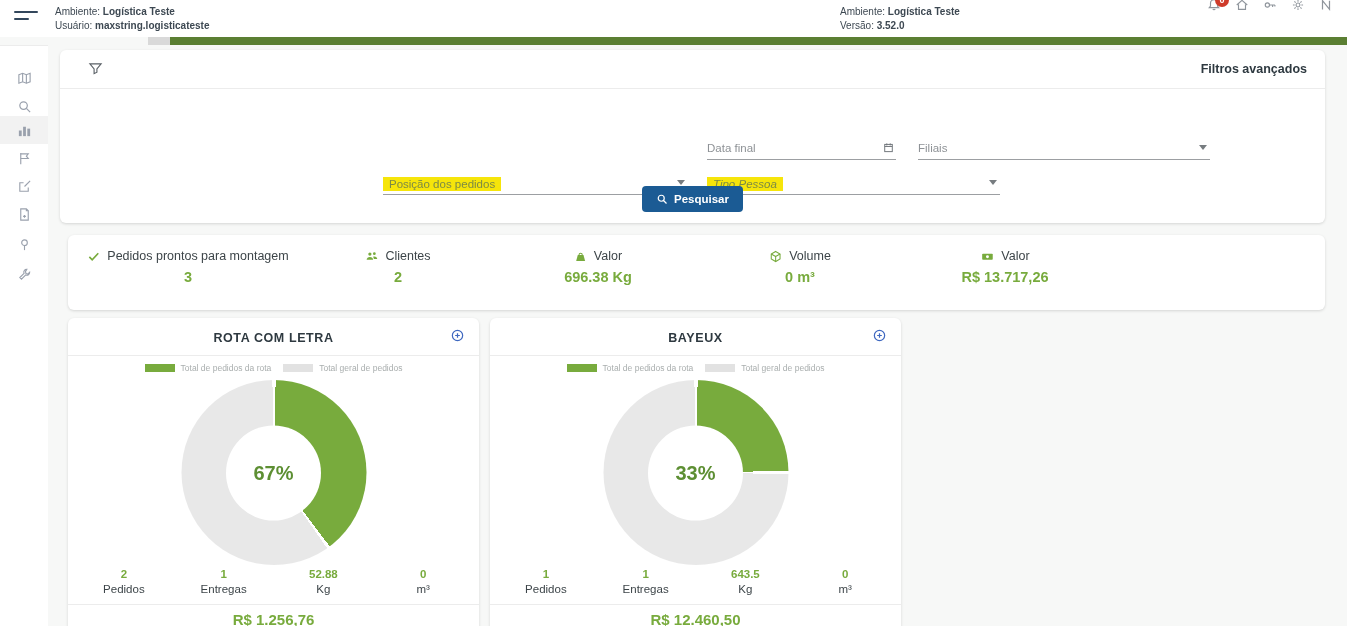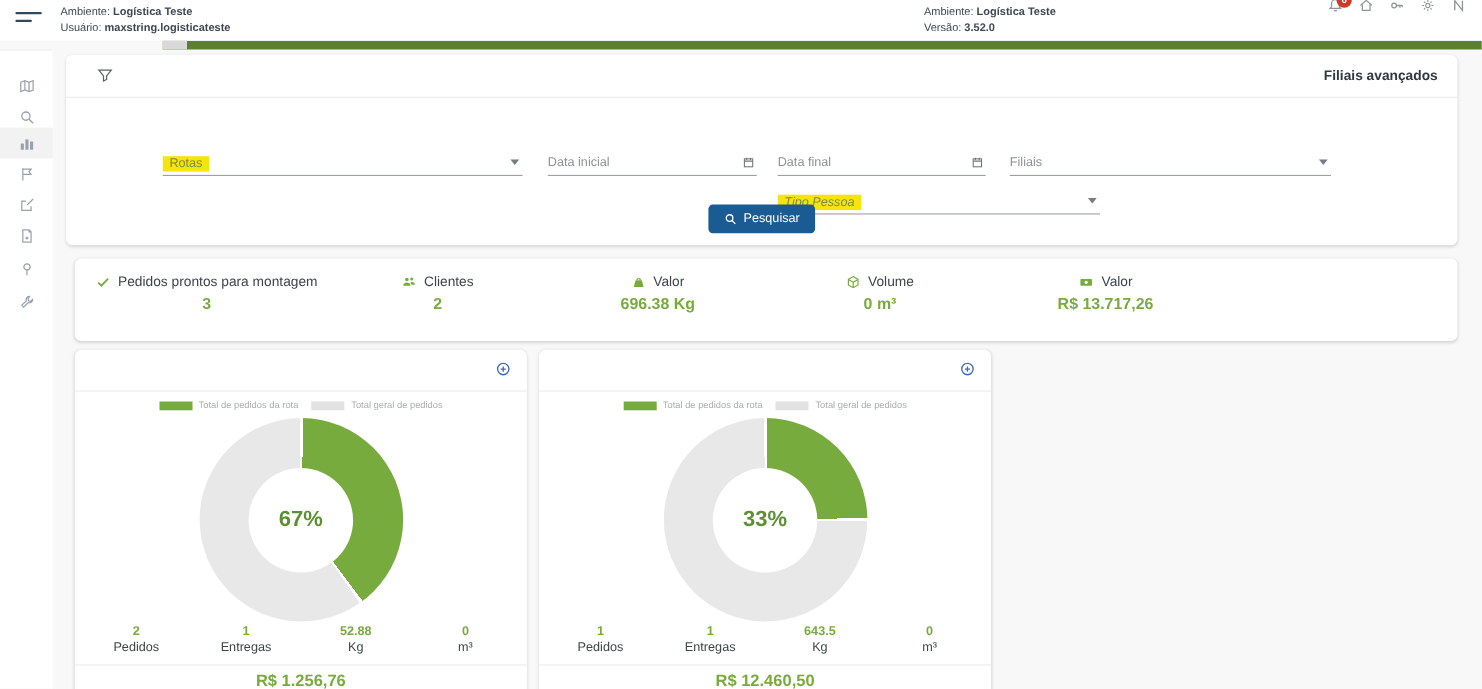"Filiais avançados" div.filters-title { text: Filiais -> Filtros }
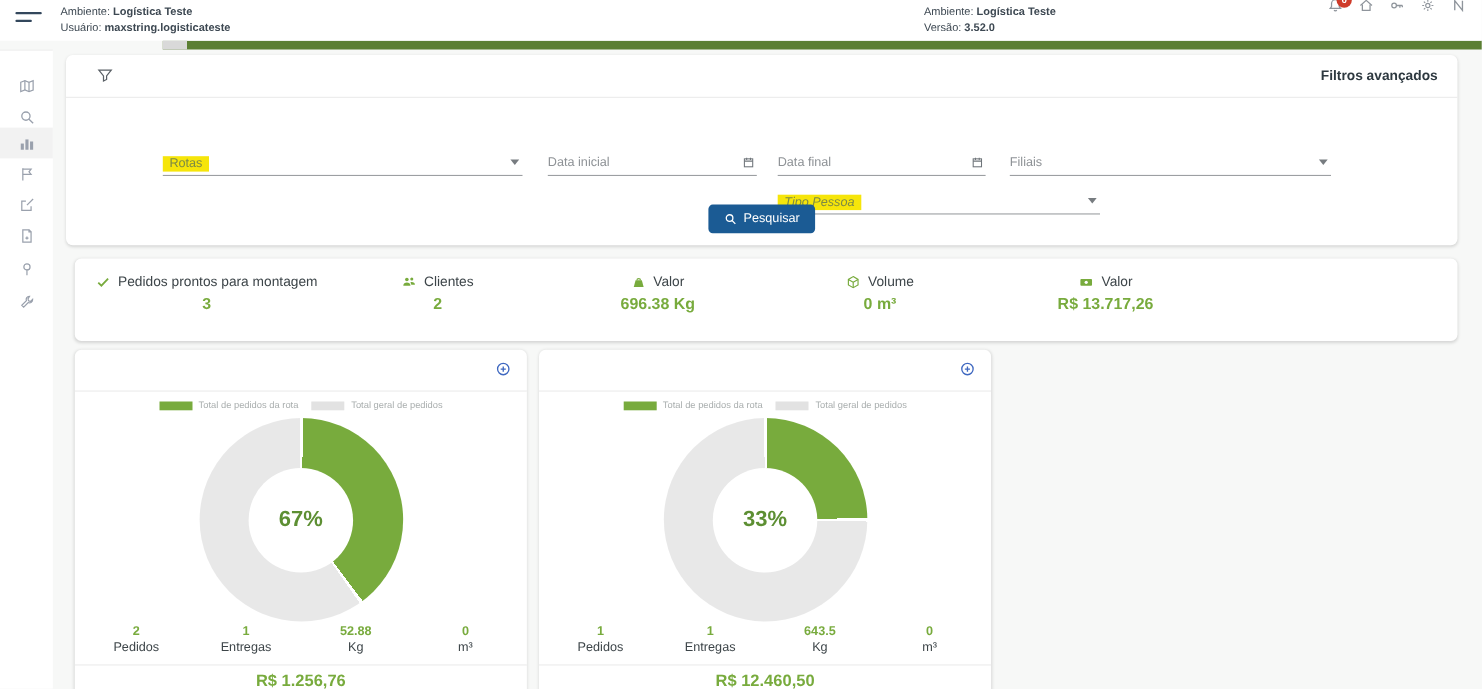"Rotas" div.field { html: <div> <span>Rotas</span> <span></span> </div> -> none }
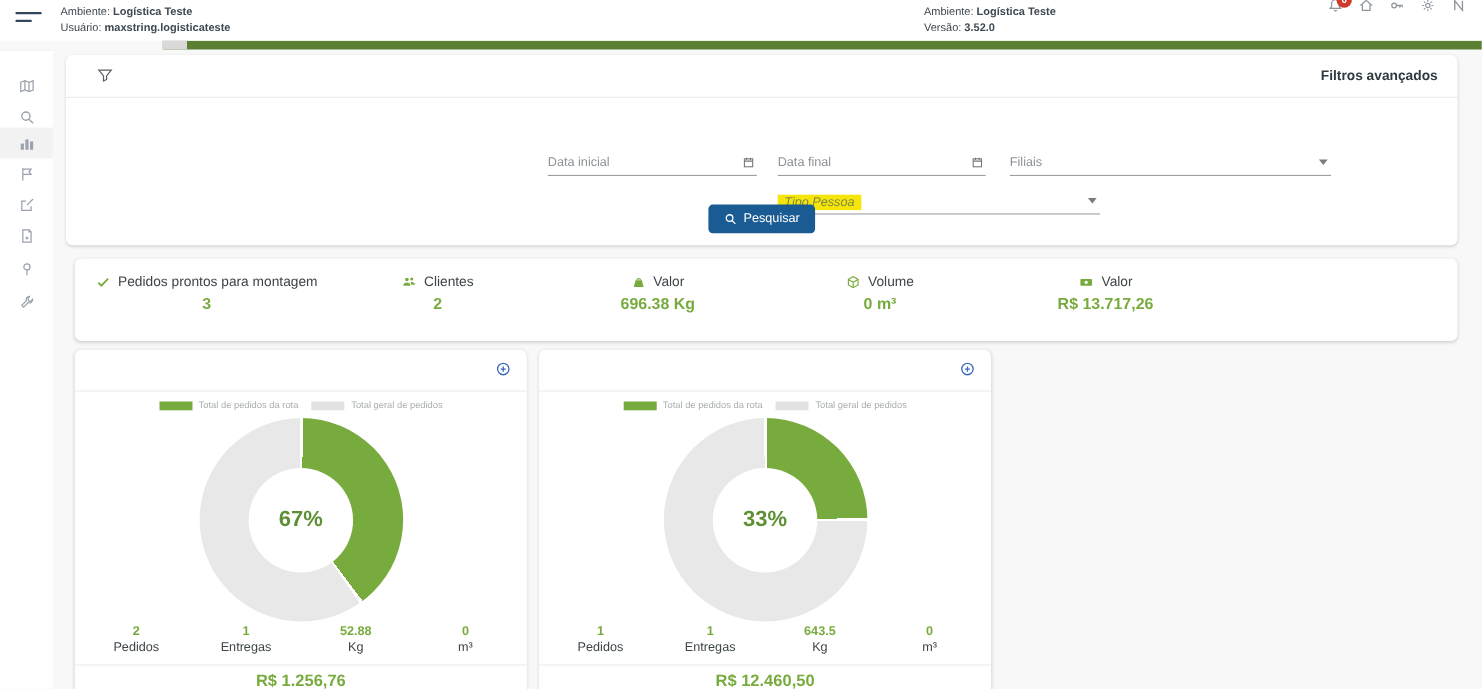"Data inicial" div.field { html: <div> <span>Data inicial</span> <span> <svg> <rect></rect> <path></path> </svg> </span> </div> -> none }
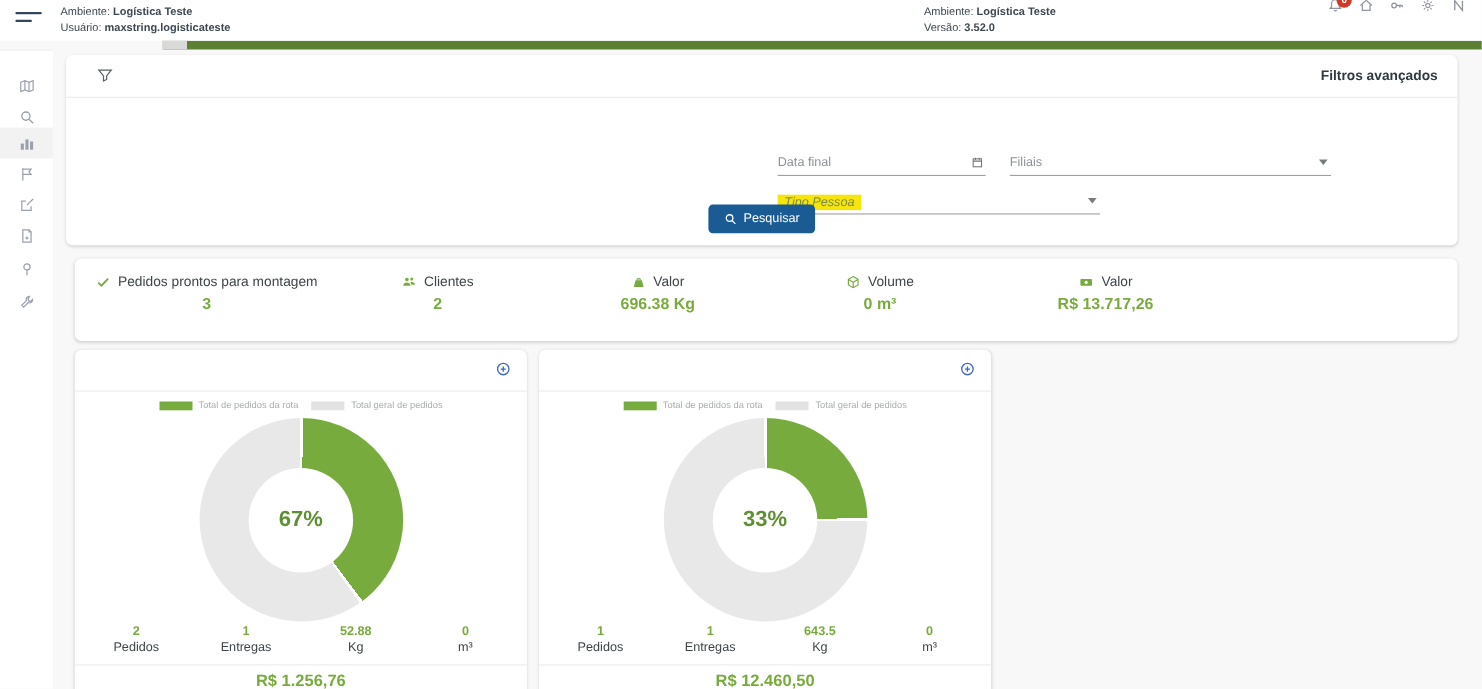"Posição dos pedidos" div.field { html: none -> <div> <span>Posição dos pedidos</span> <span></span> </div> }
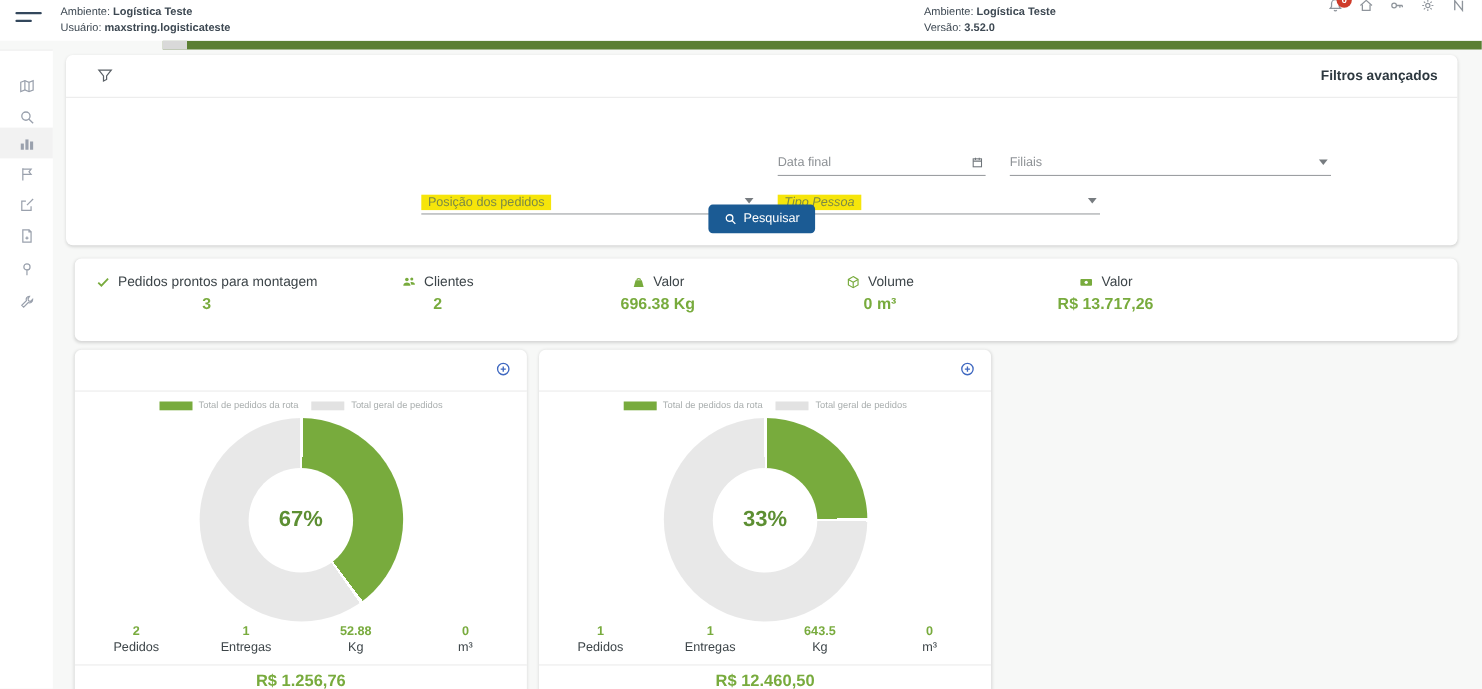"Pesquisar" .btn { font-weight: normal -> bold }
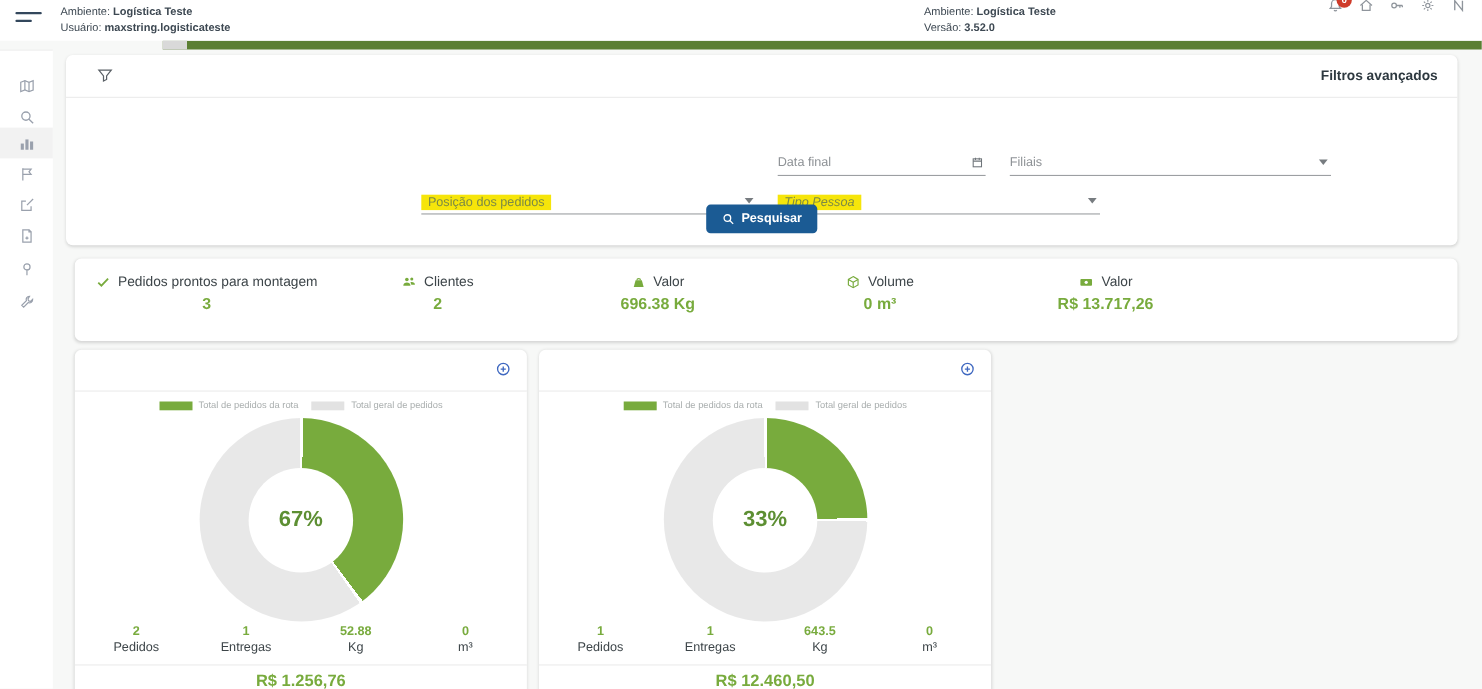"ROTA COM LETRA" div.rc-title { html: none -> <div>ROTA COM LETRA</div> }
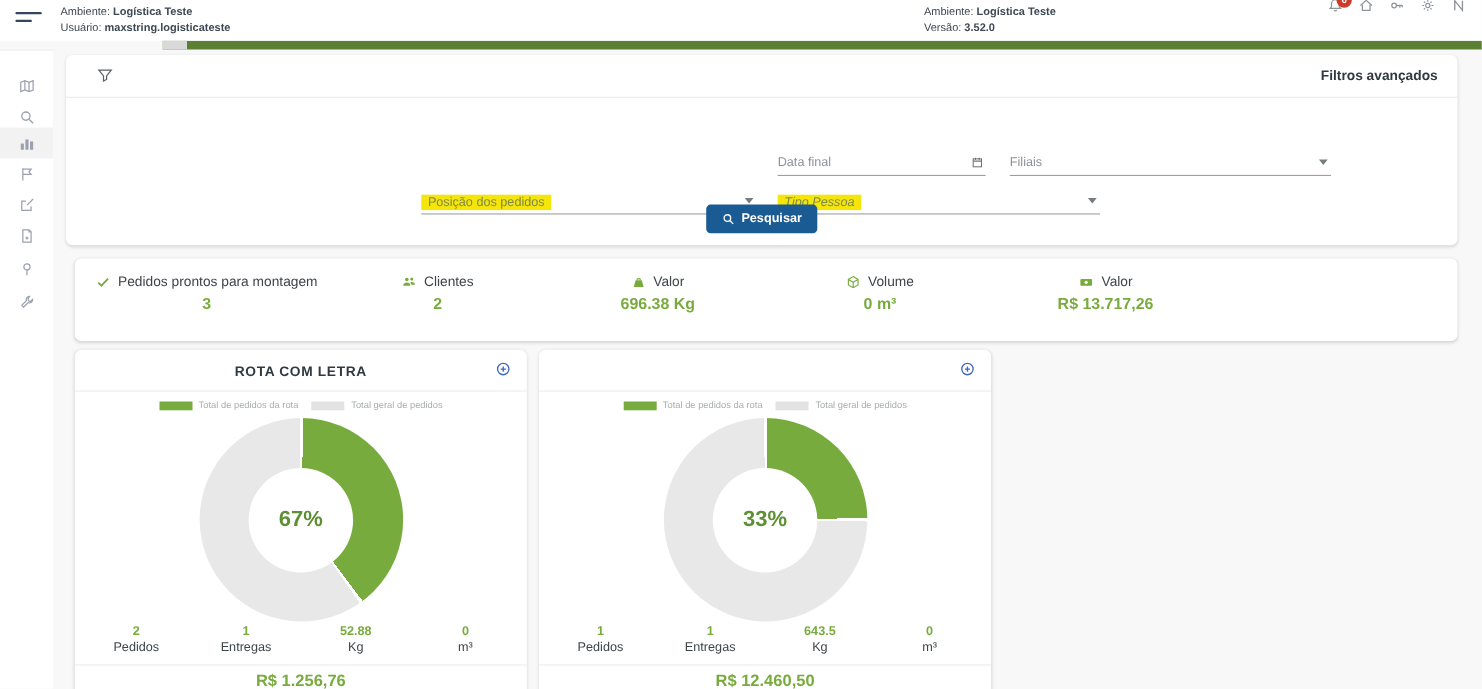"BAYEUX" div.rc-title { html: none -> <div>BAYEUX</div> }
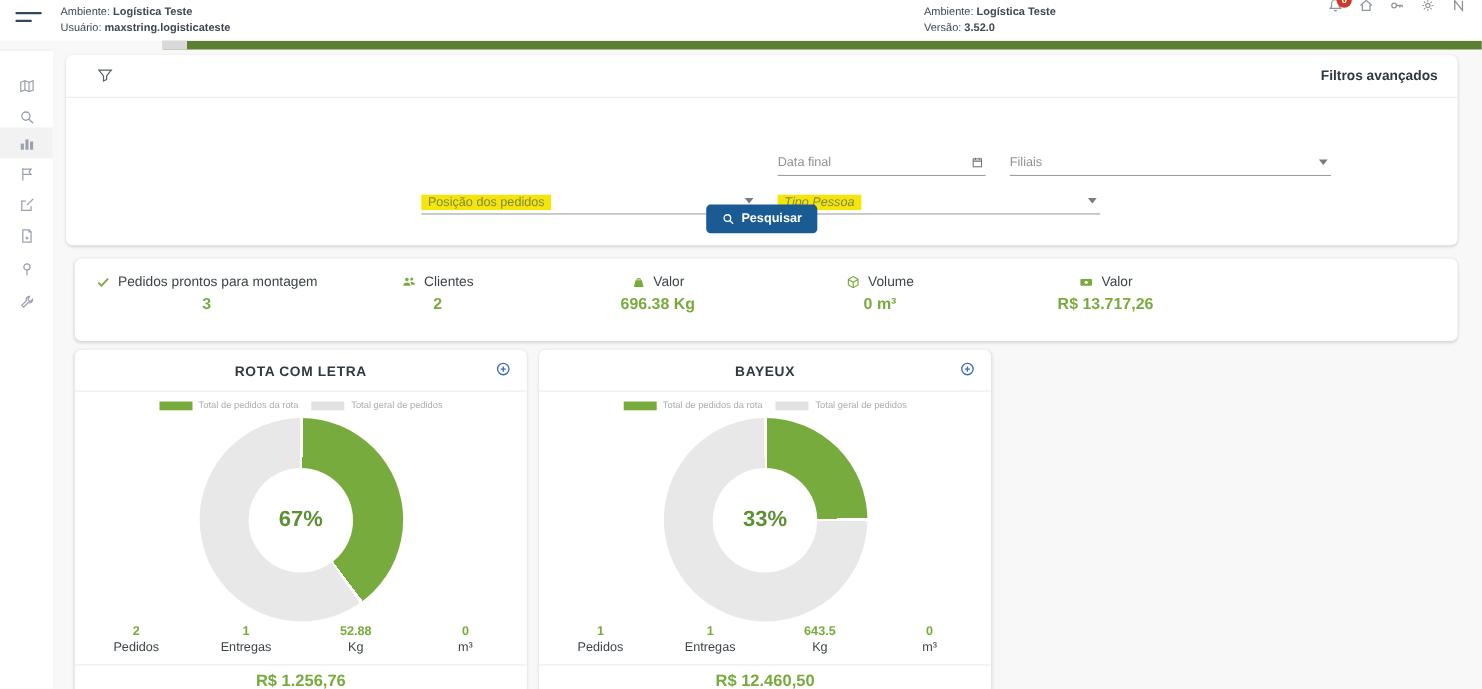"Total de pedidos da rota" .legend-item { align-items: flex-end -> center }
